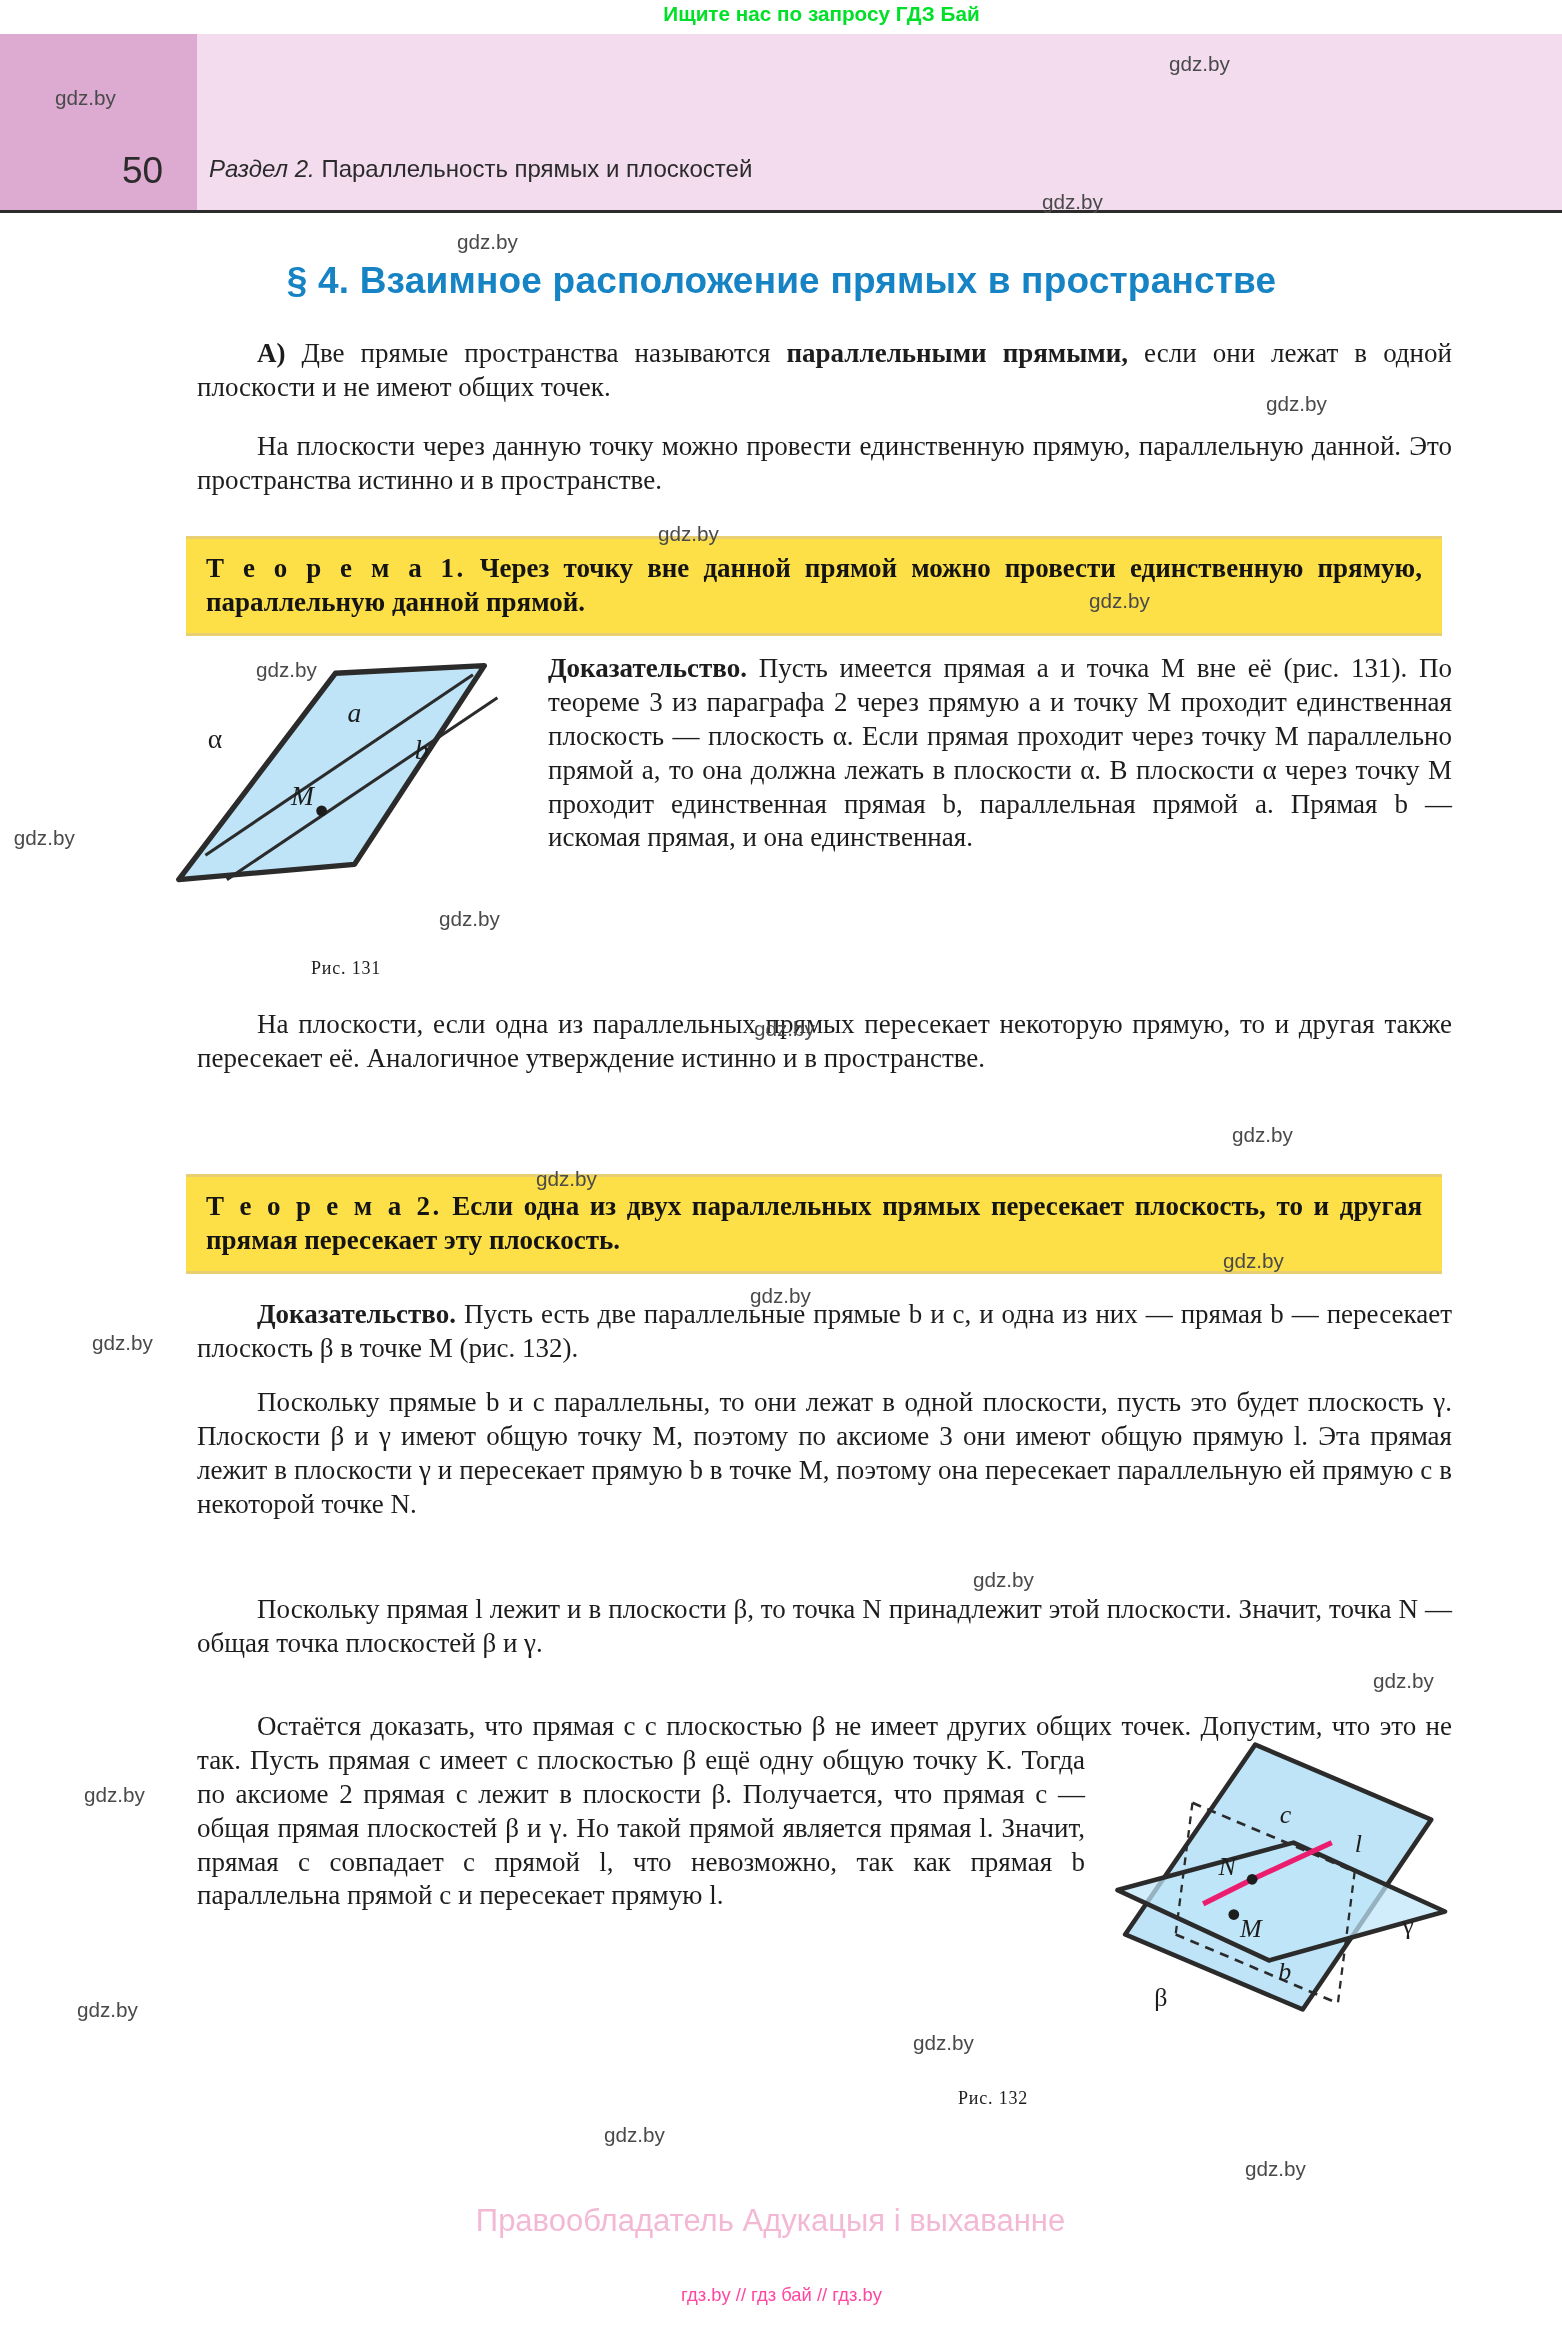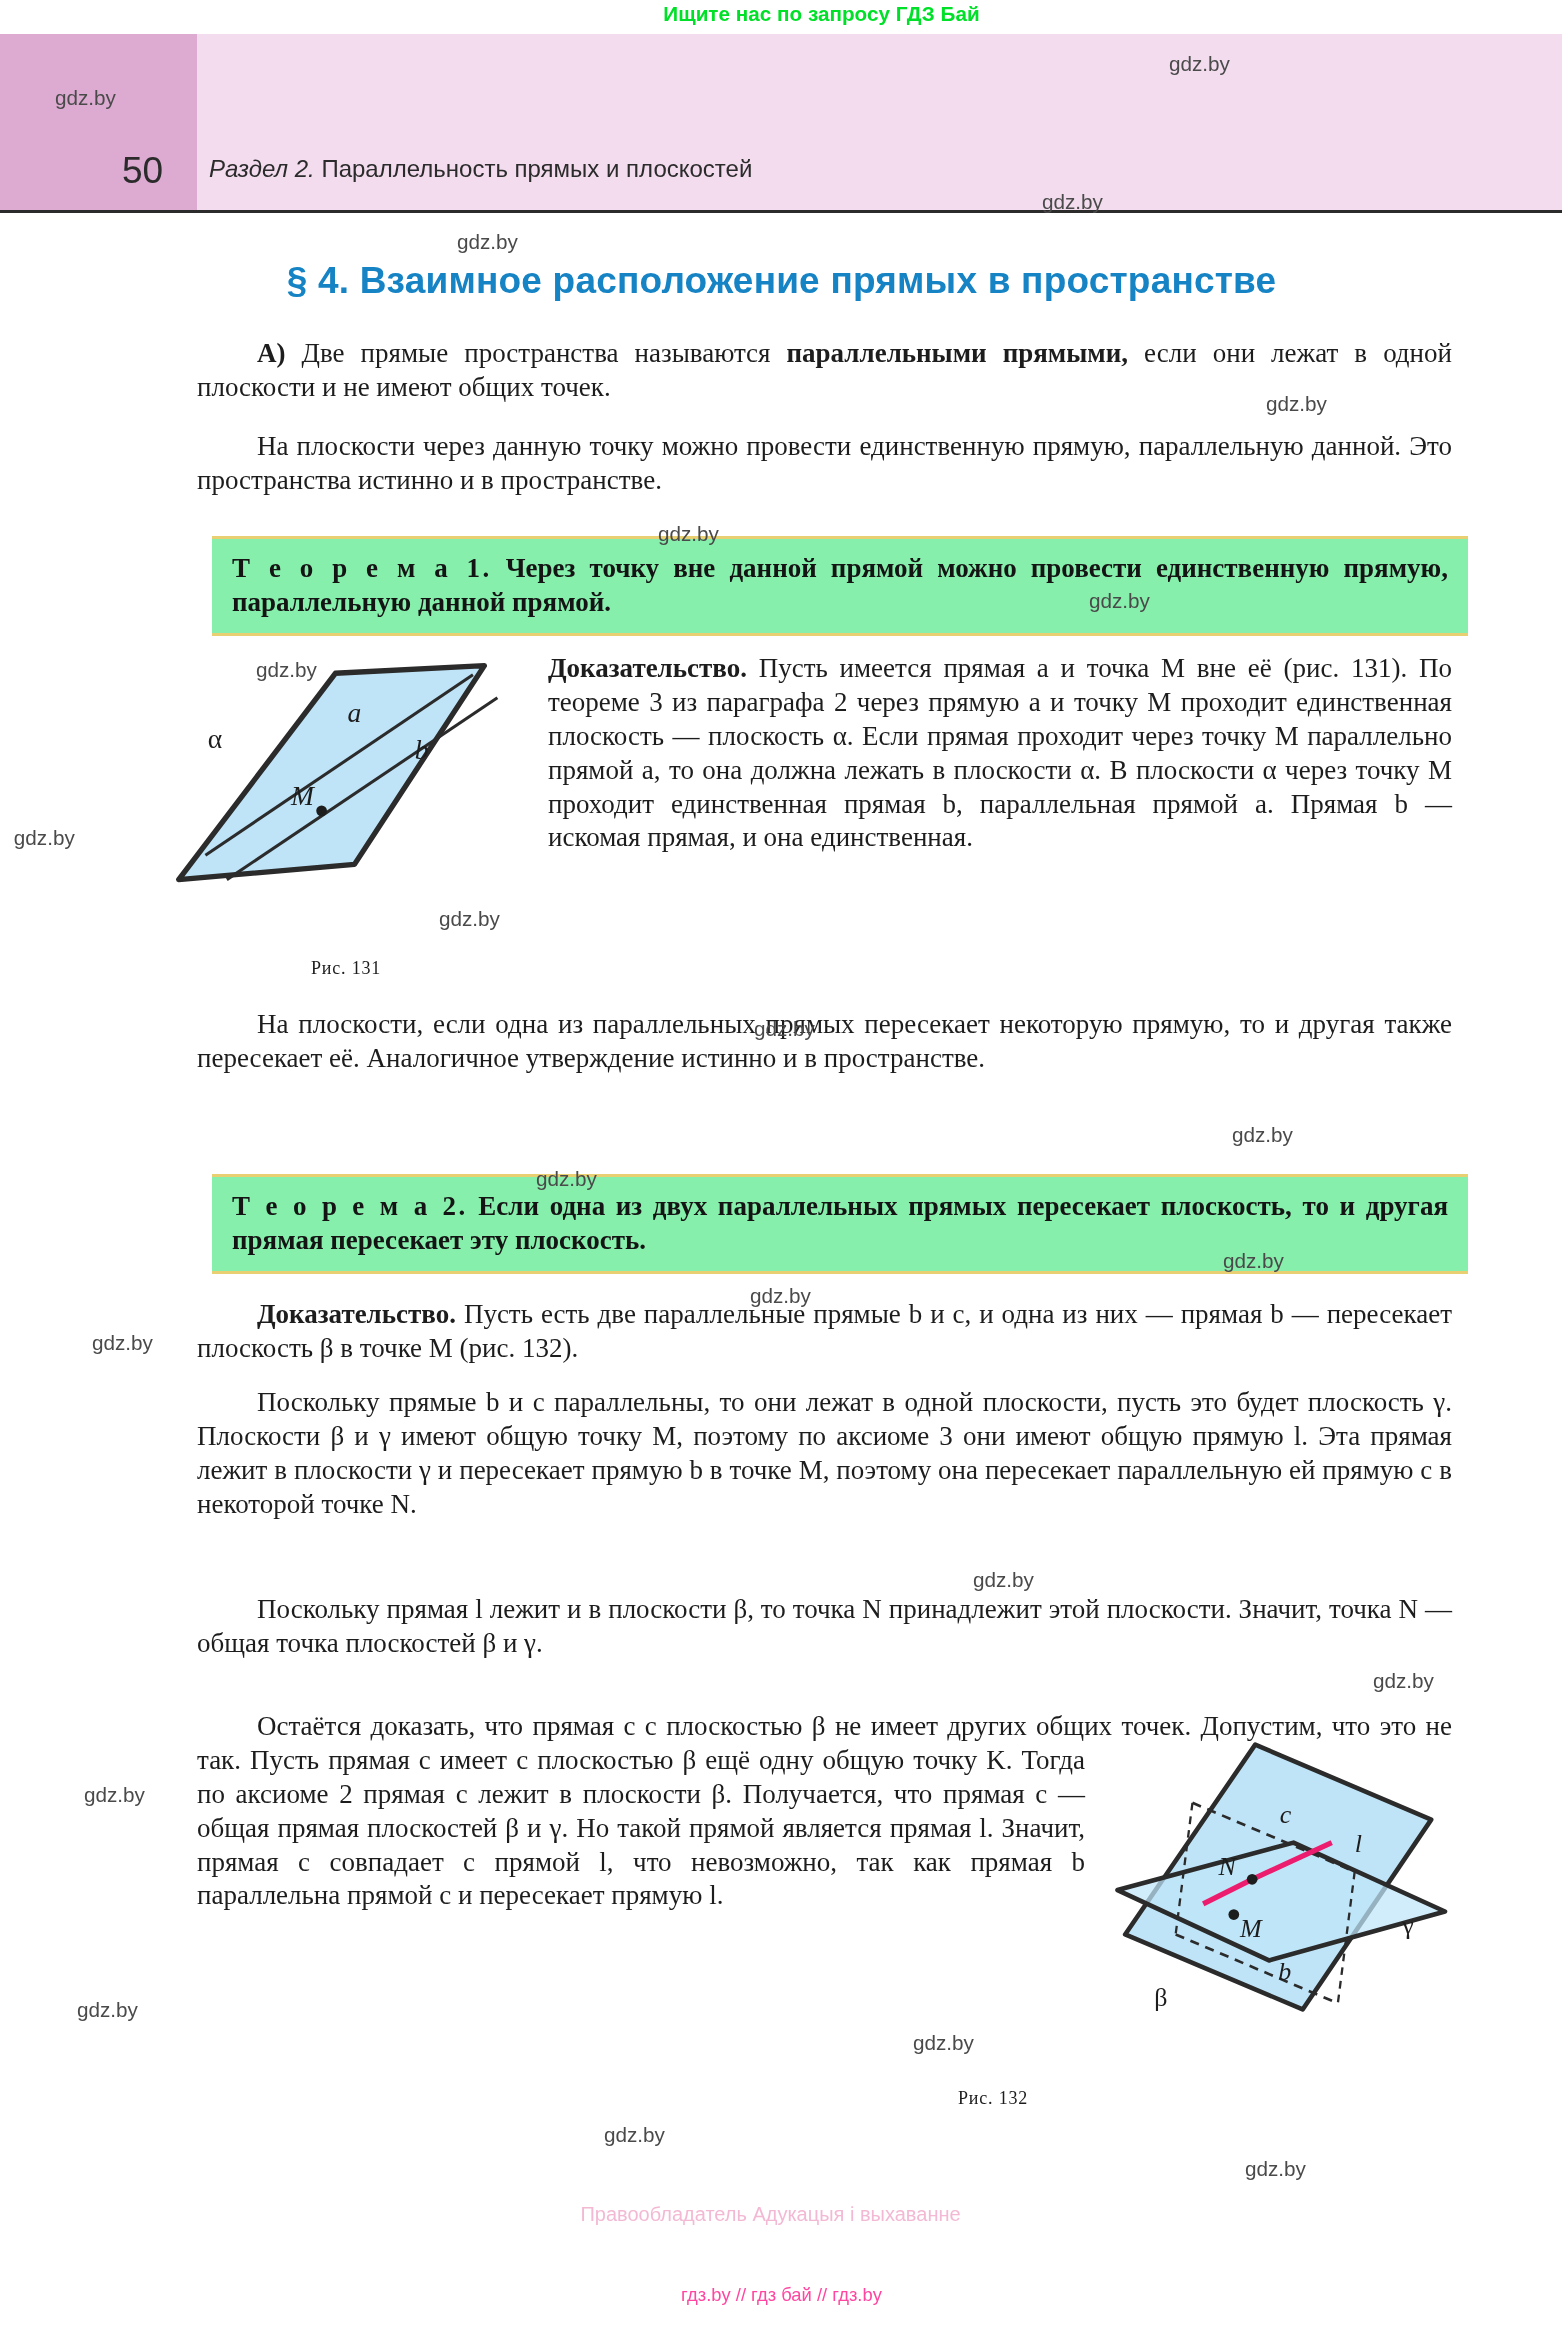"Т е о р е" .theorem-box { background: #86efac -> #fde047; left: 212px -> 186px }
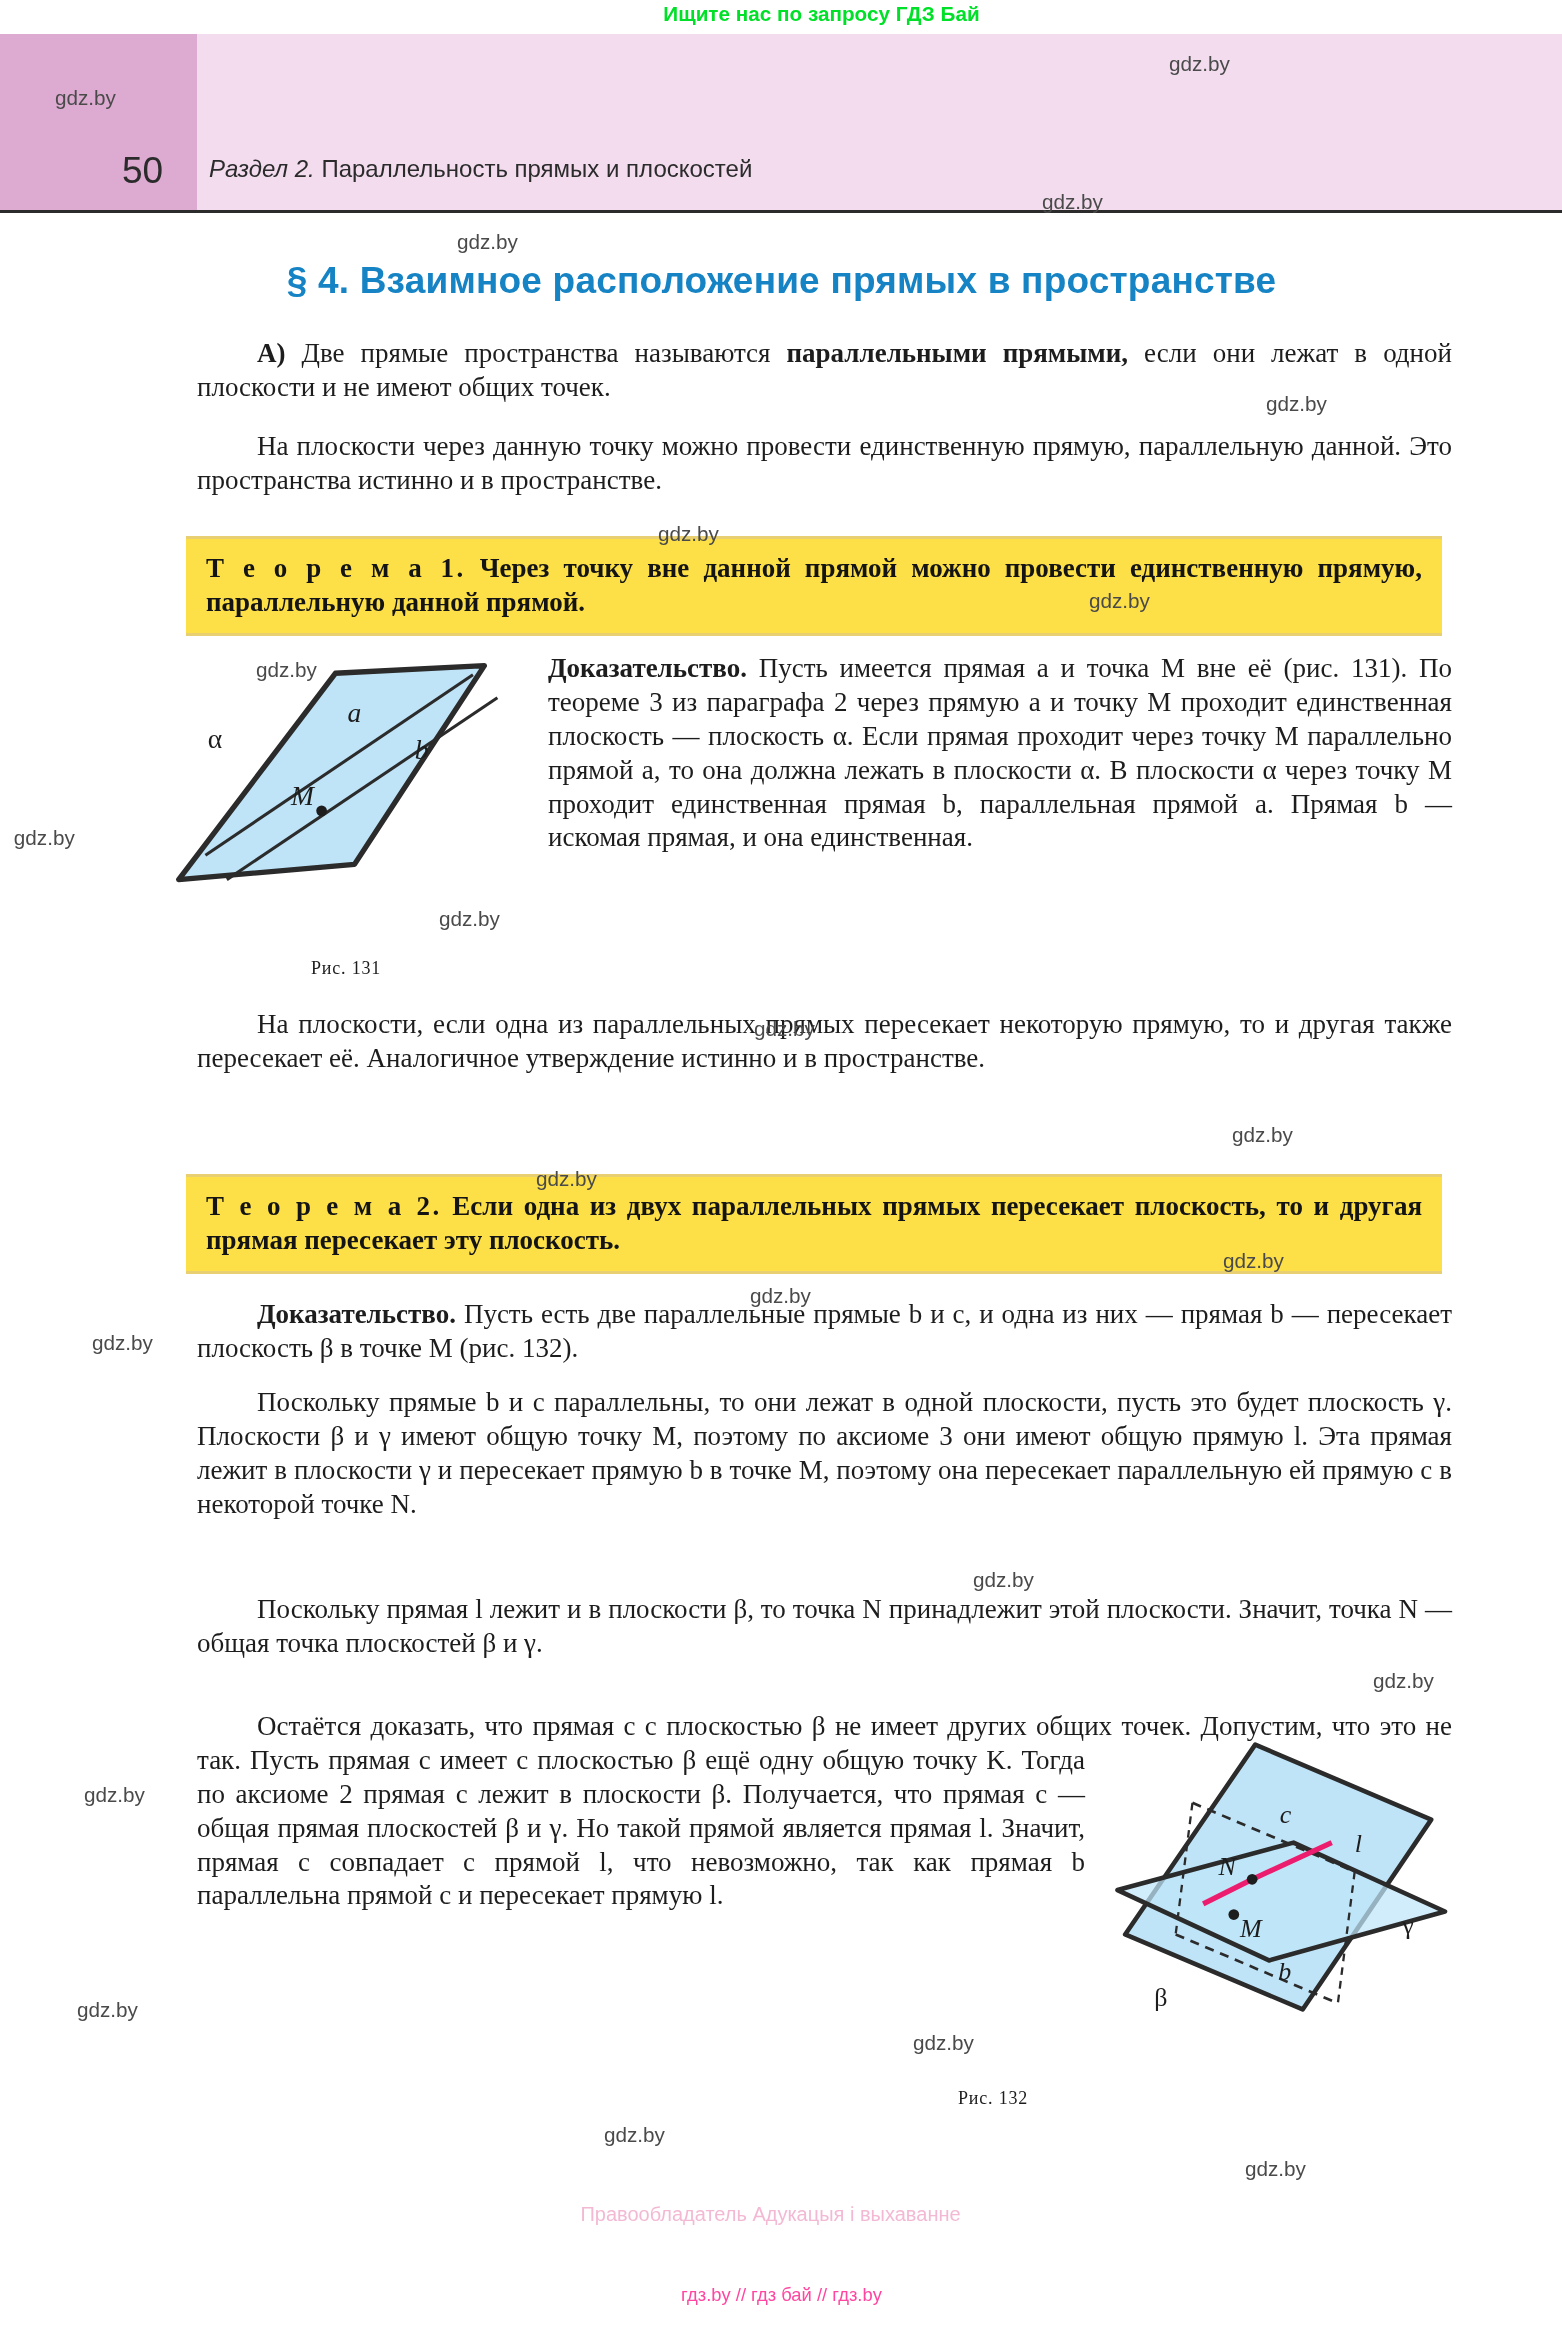"Правообладатель Адукацыя і выхаванне" .copyright { font-size: 20px -> 31px }
